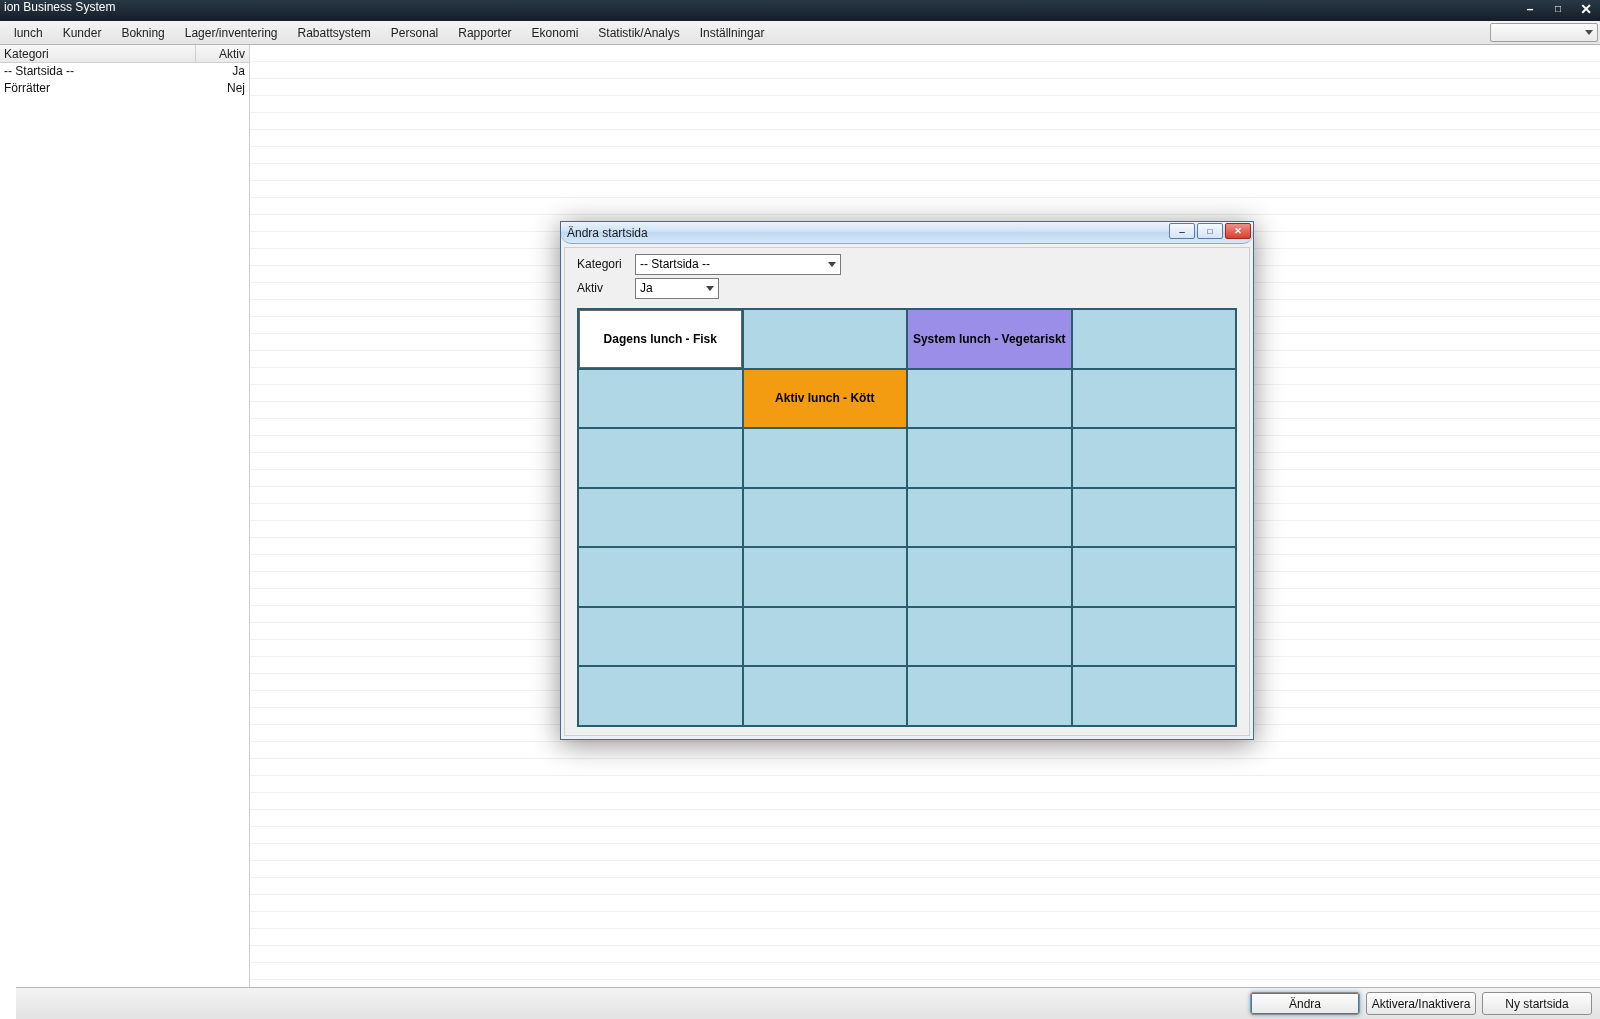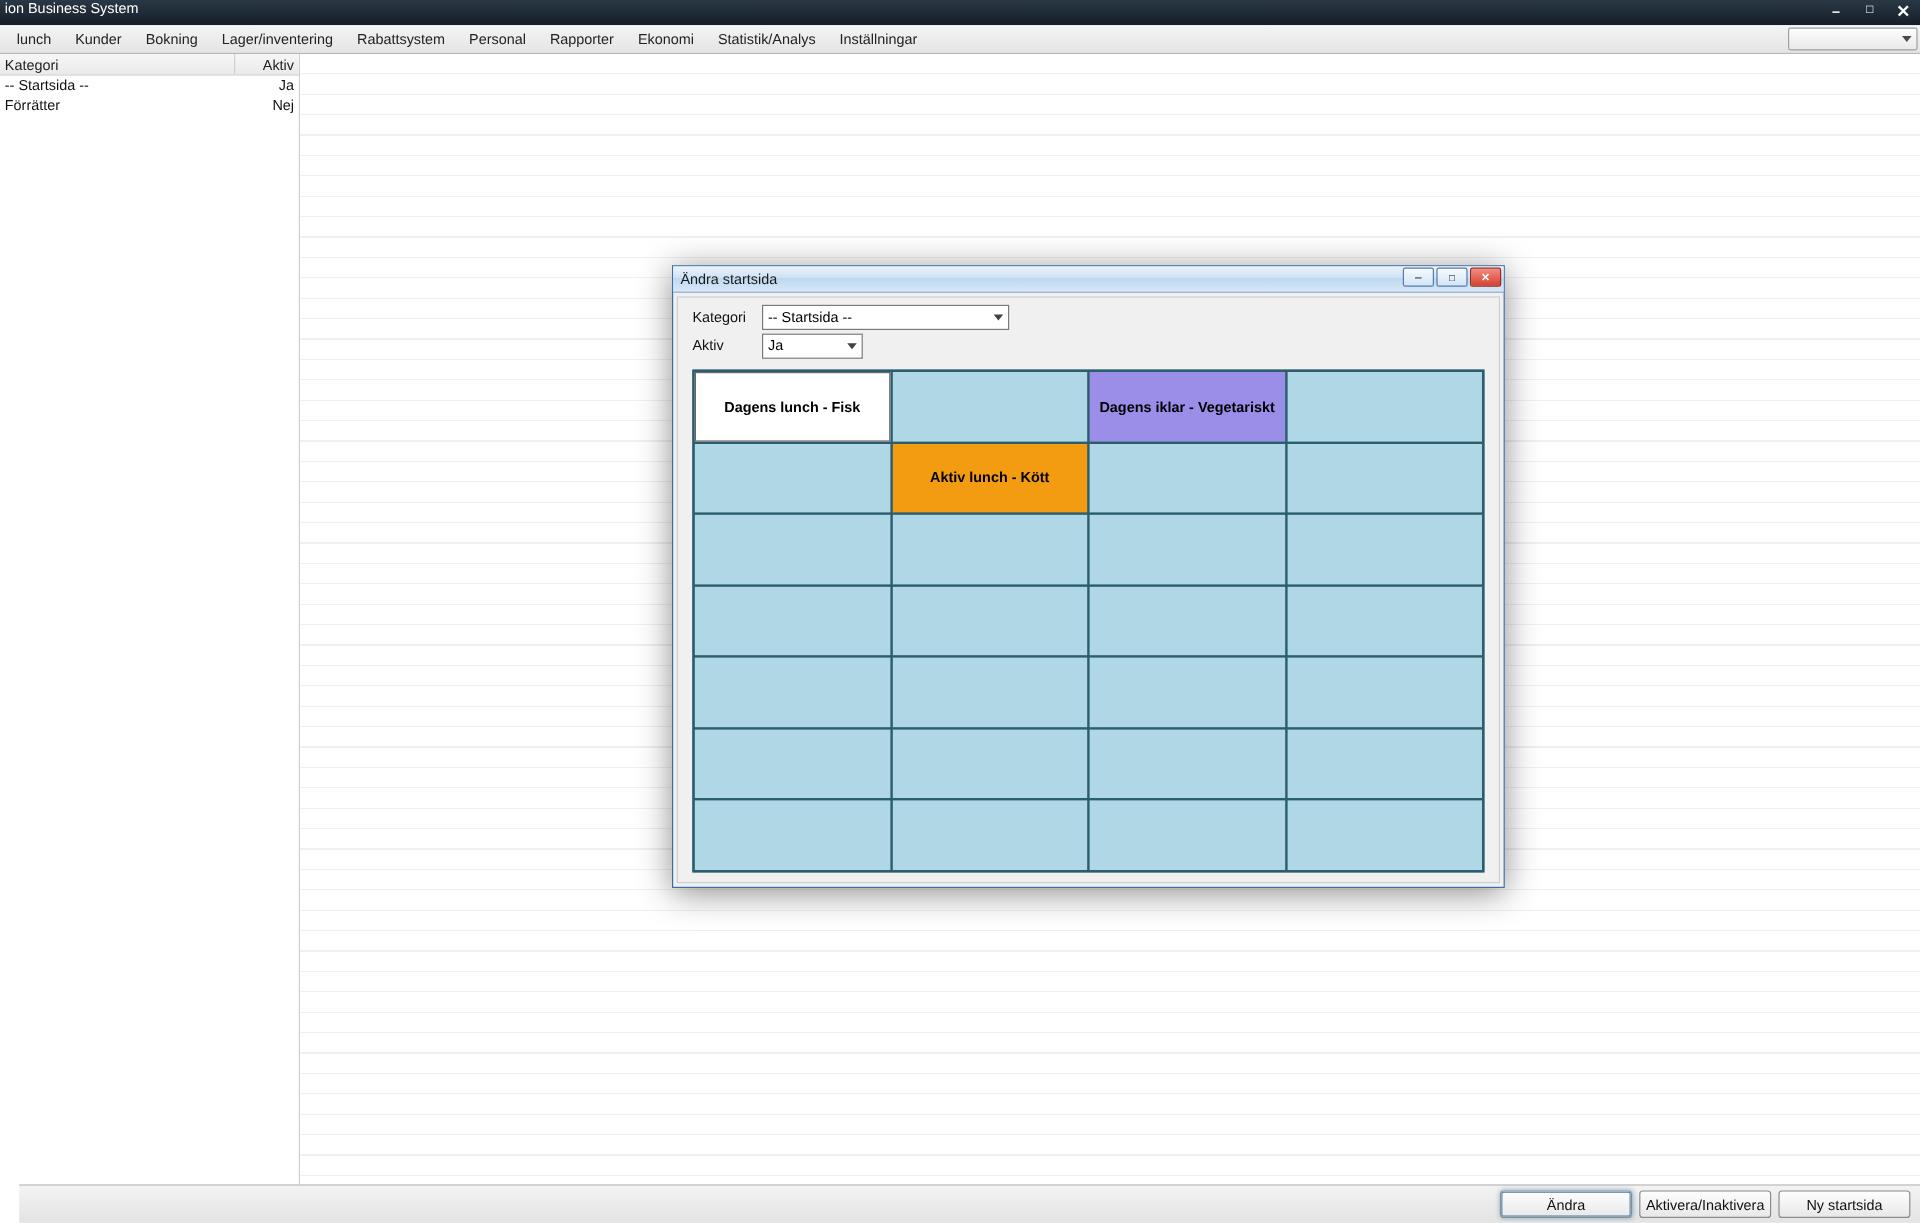"Ändra startsida" .dlg-titlebar { border-radius: none -> 10px }
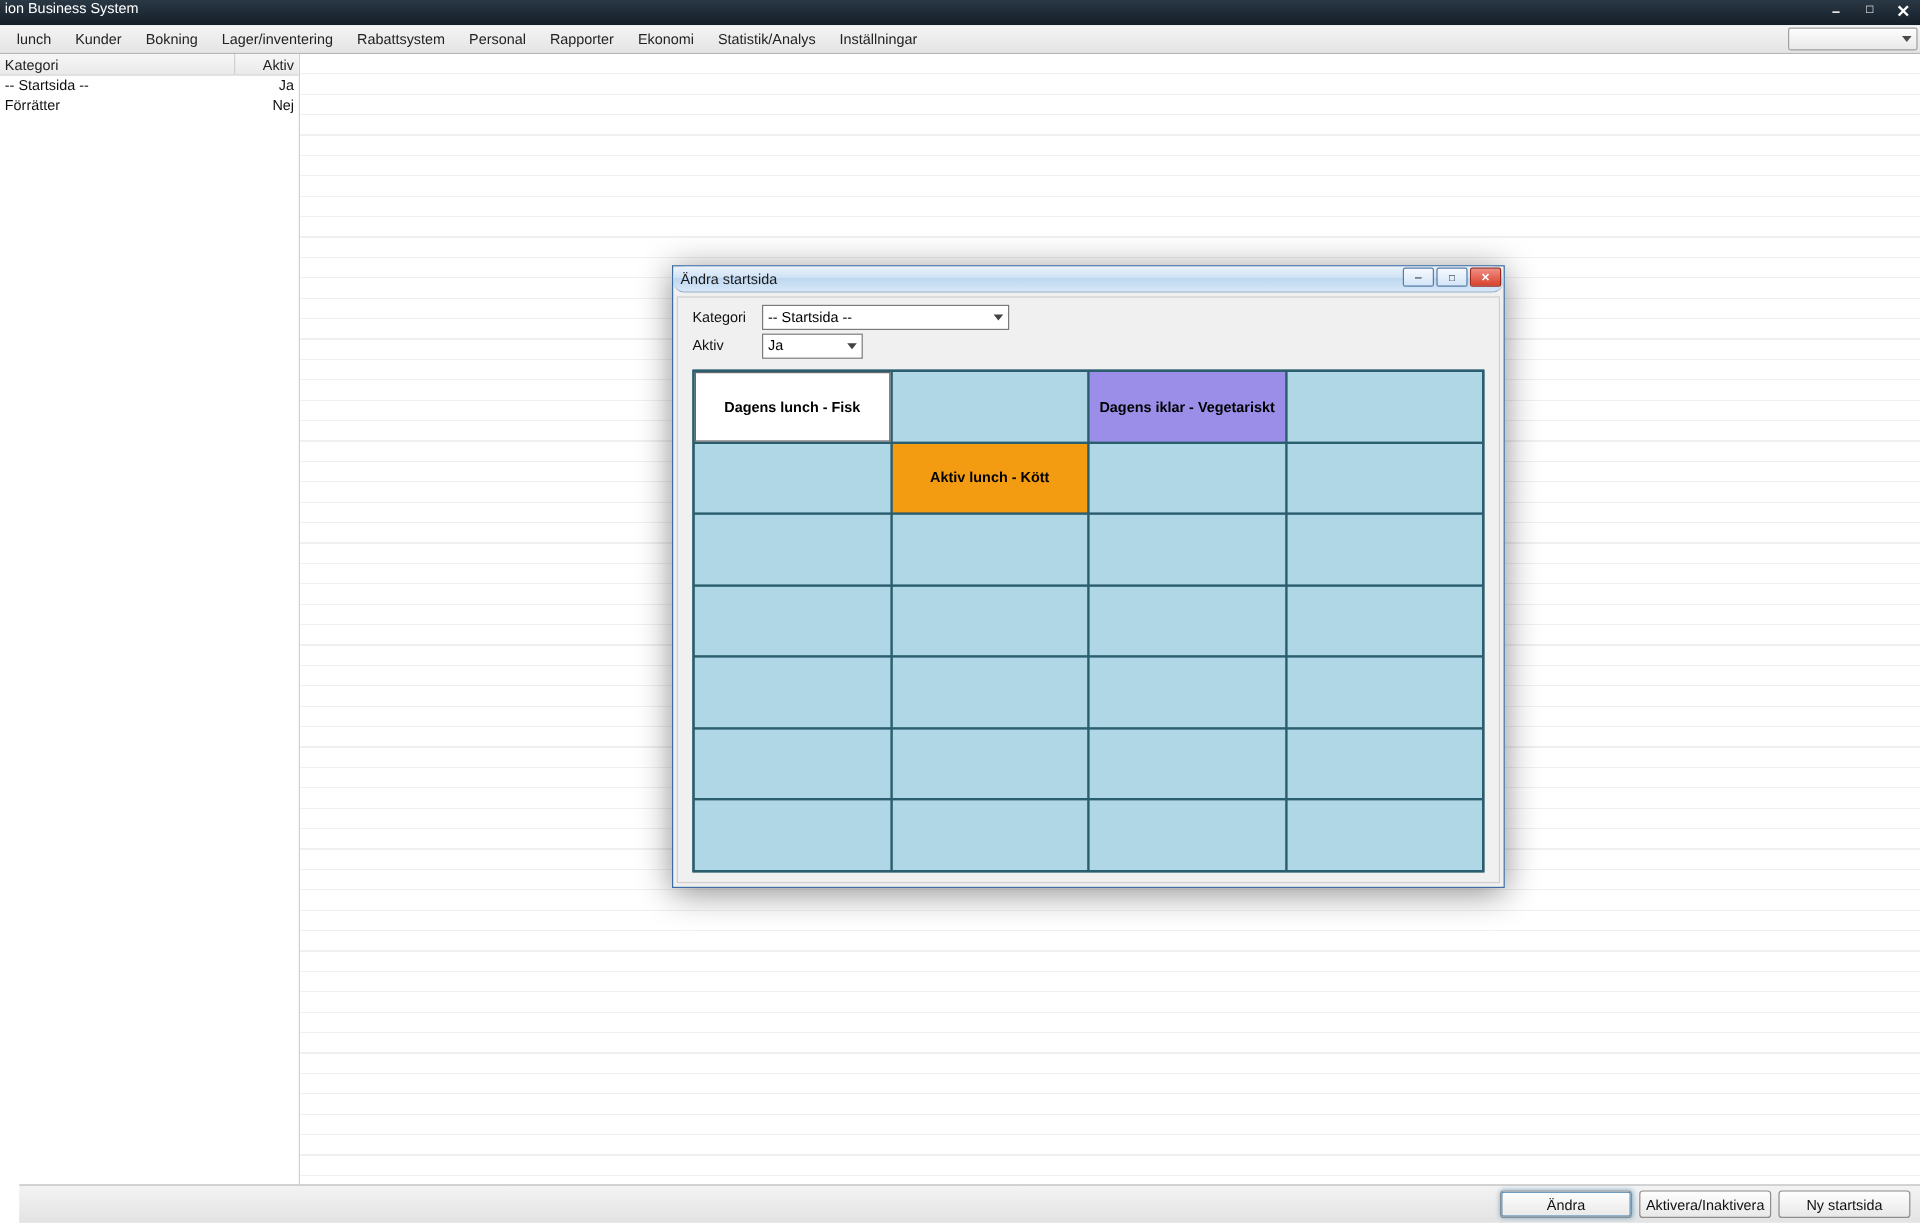"Dagens iklar - Vegetariskt" div.cell { text: Dagens iklar -> System lunch }
